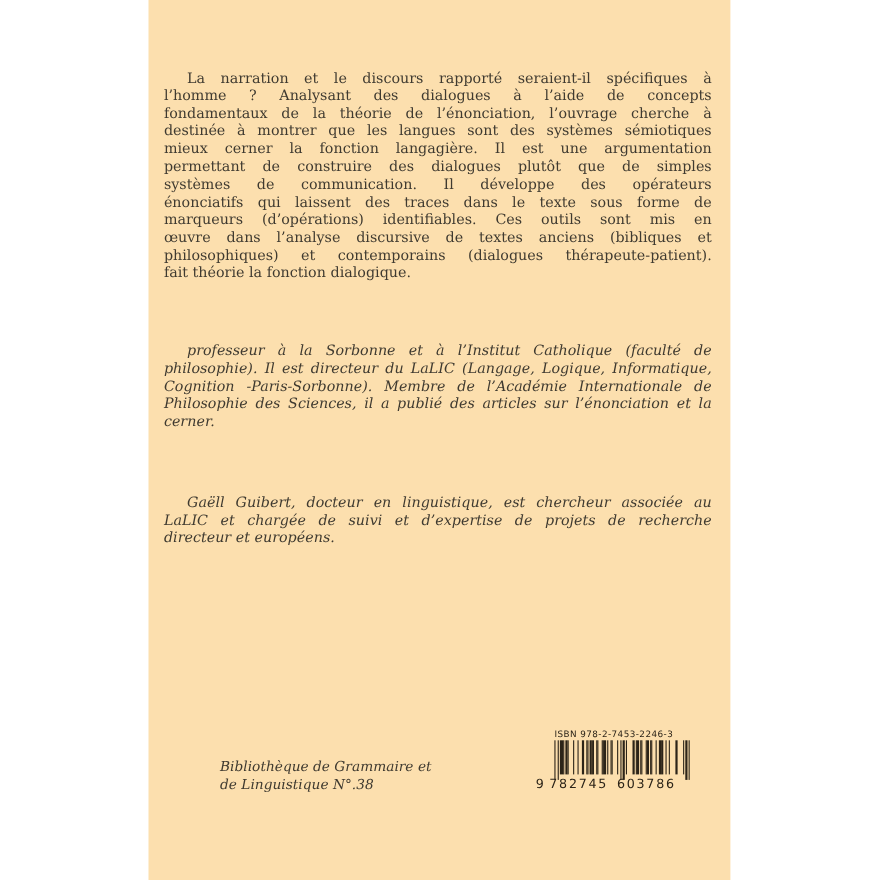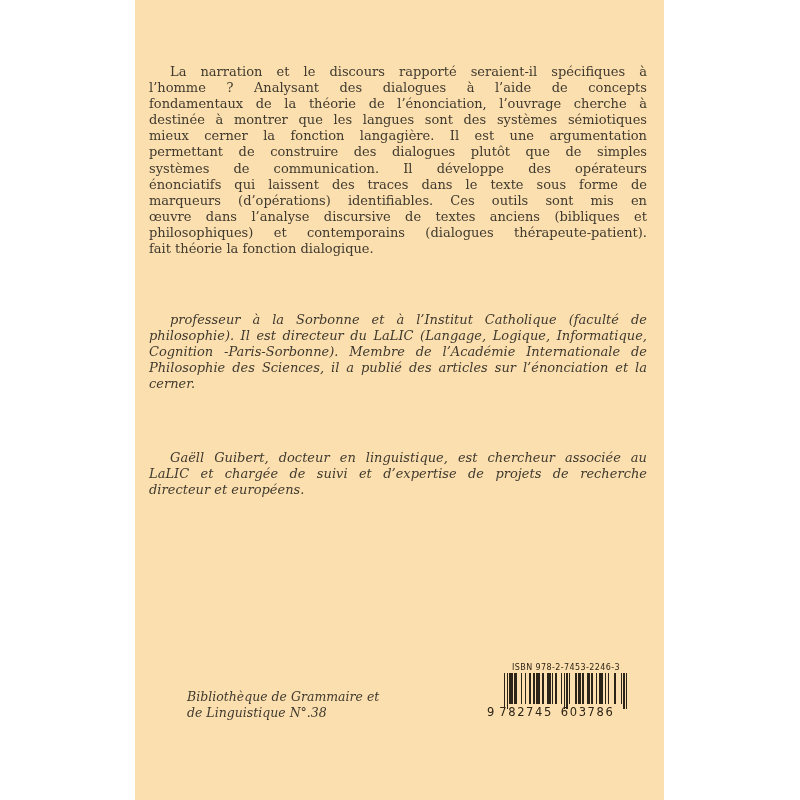"ISBN 978-2-7453-2246-3" .isbn-label { text-align: center -> left }
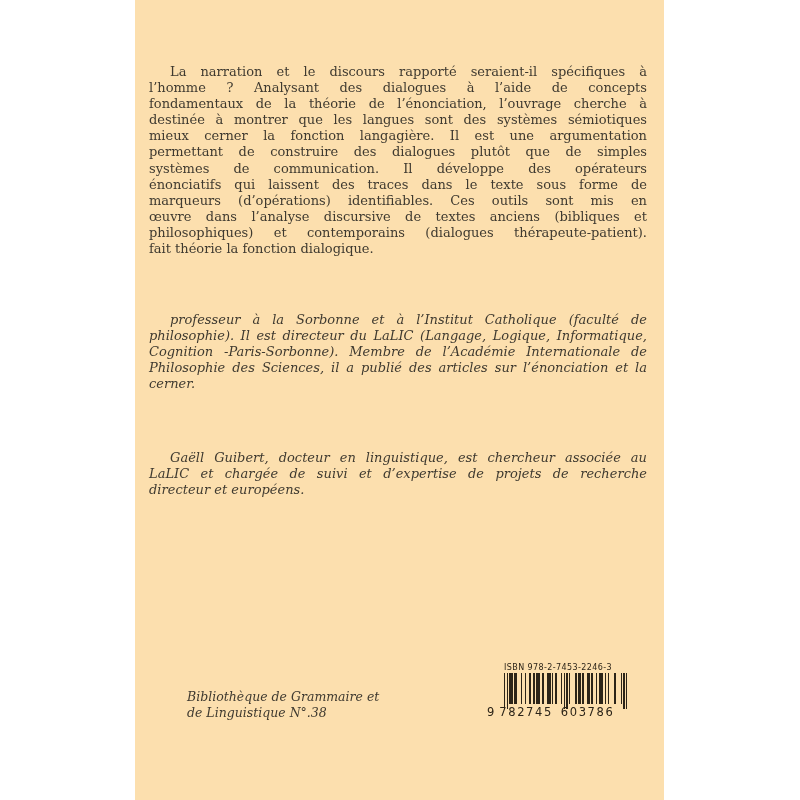"Bibliothèque de Grammaire et" .collection { left: 52px -> 65px }
